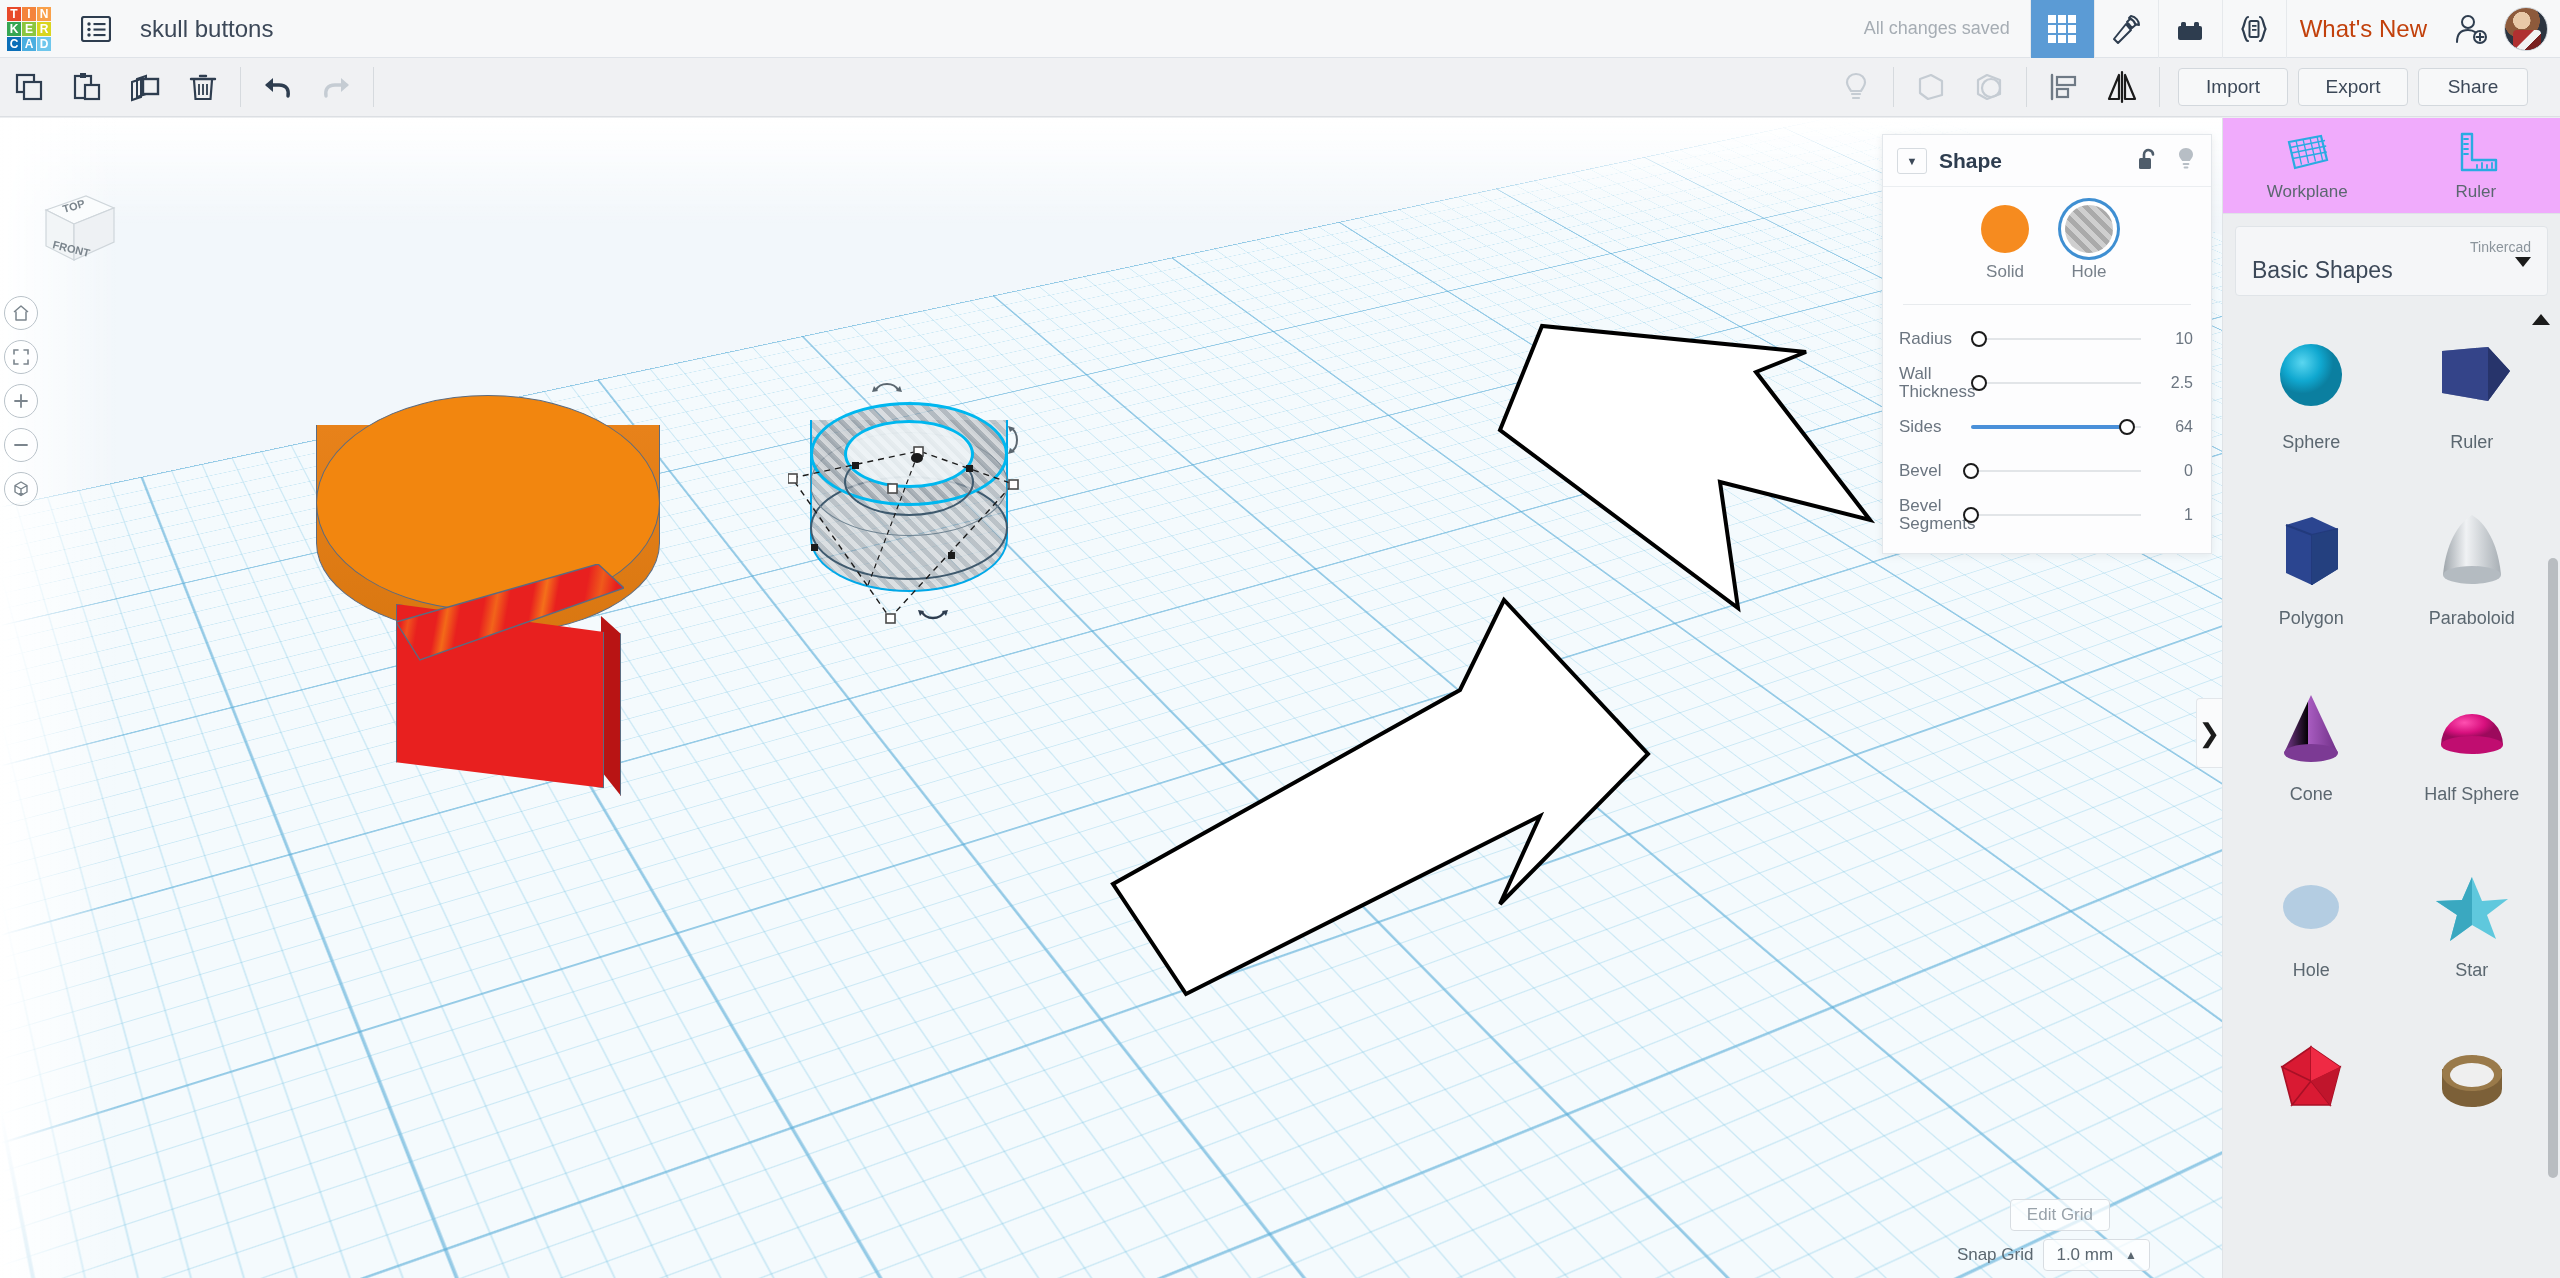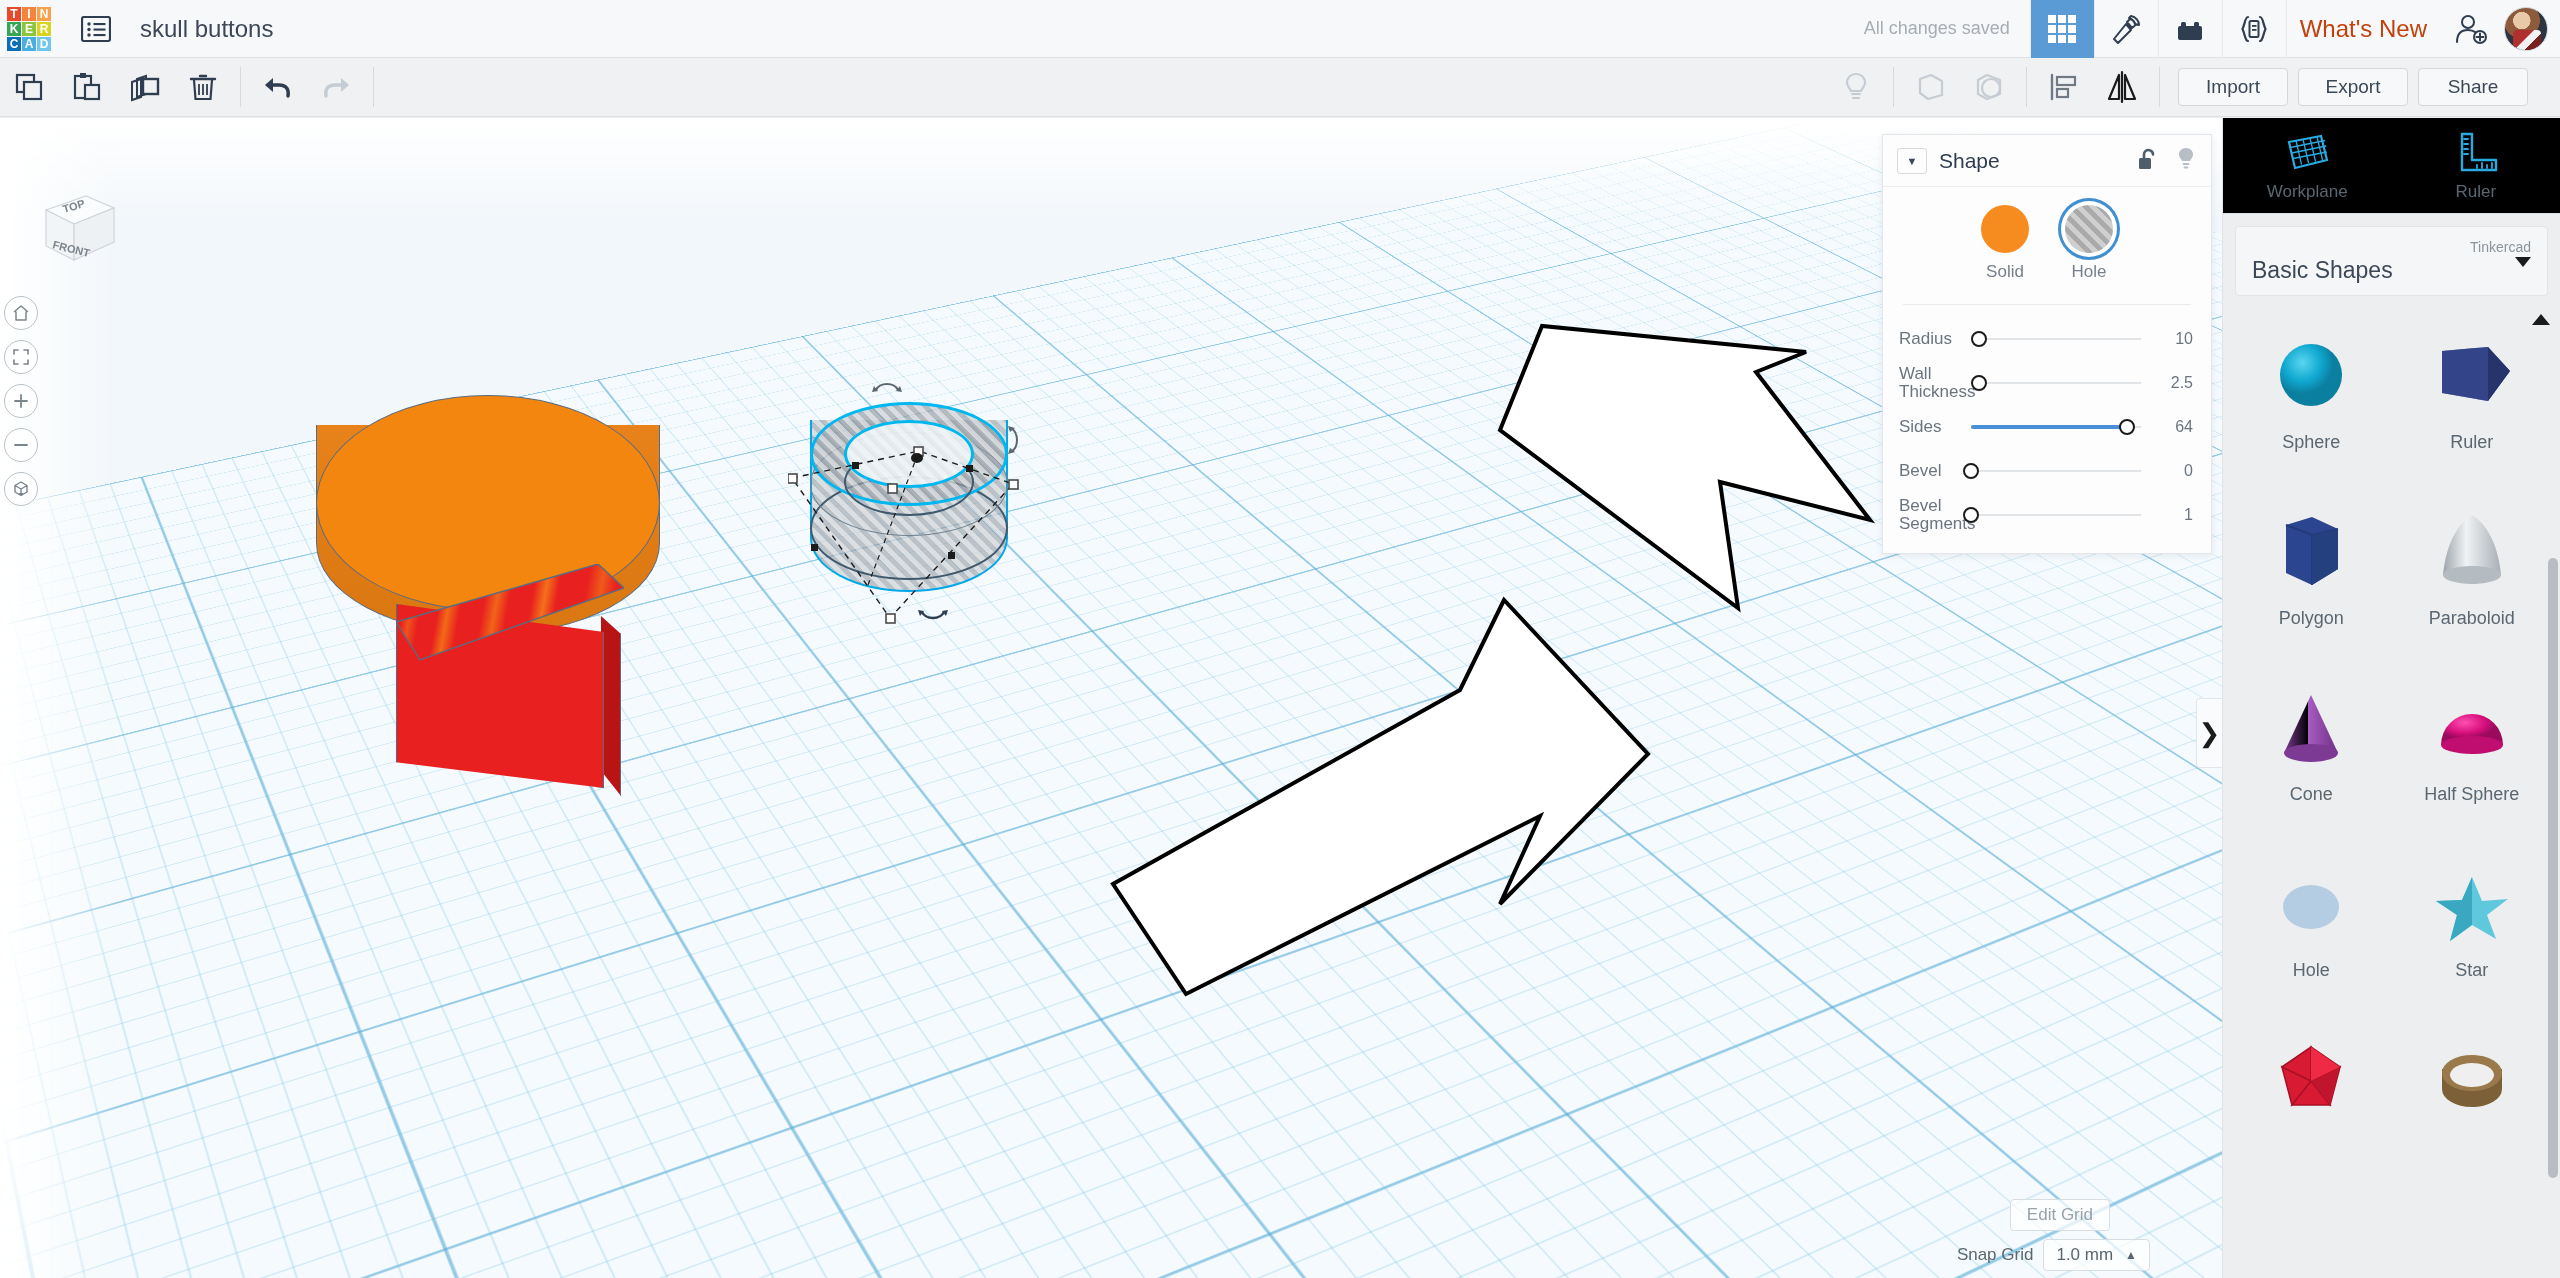"Shape" #sp-title { font-weight: normal -> bold }
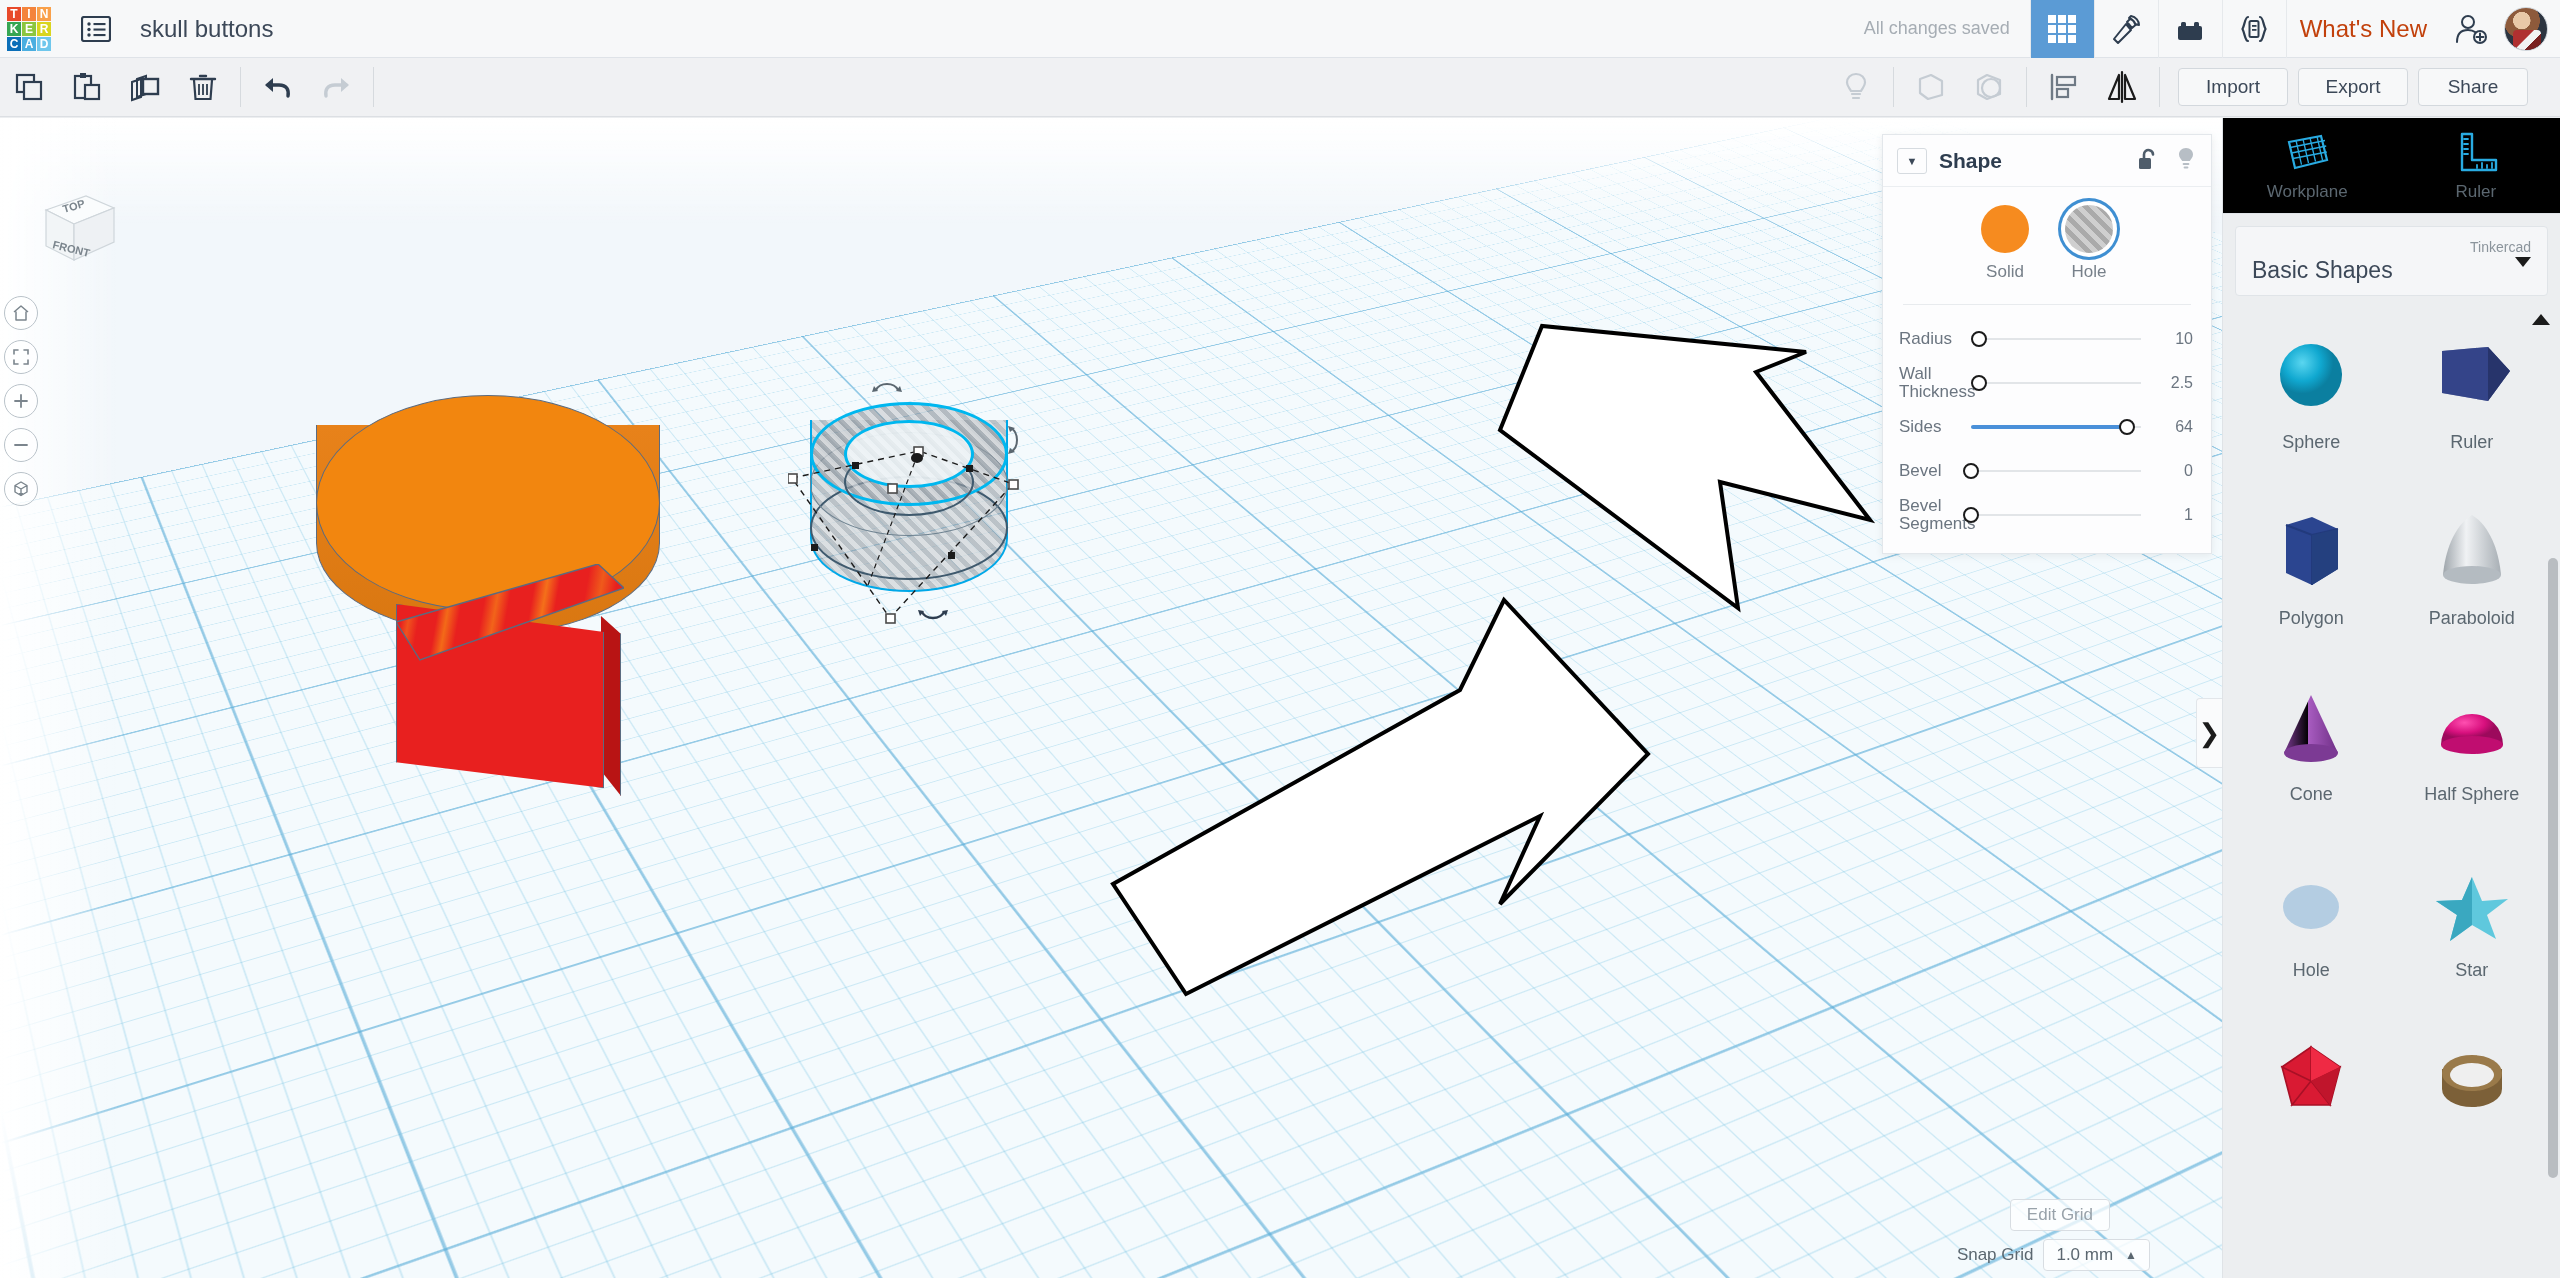"Workplane" #sb-tools { background: #000000 -> #f0abfc }
